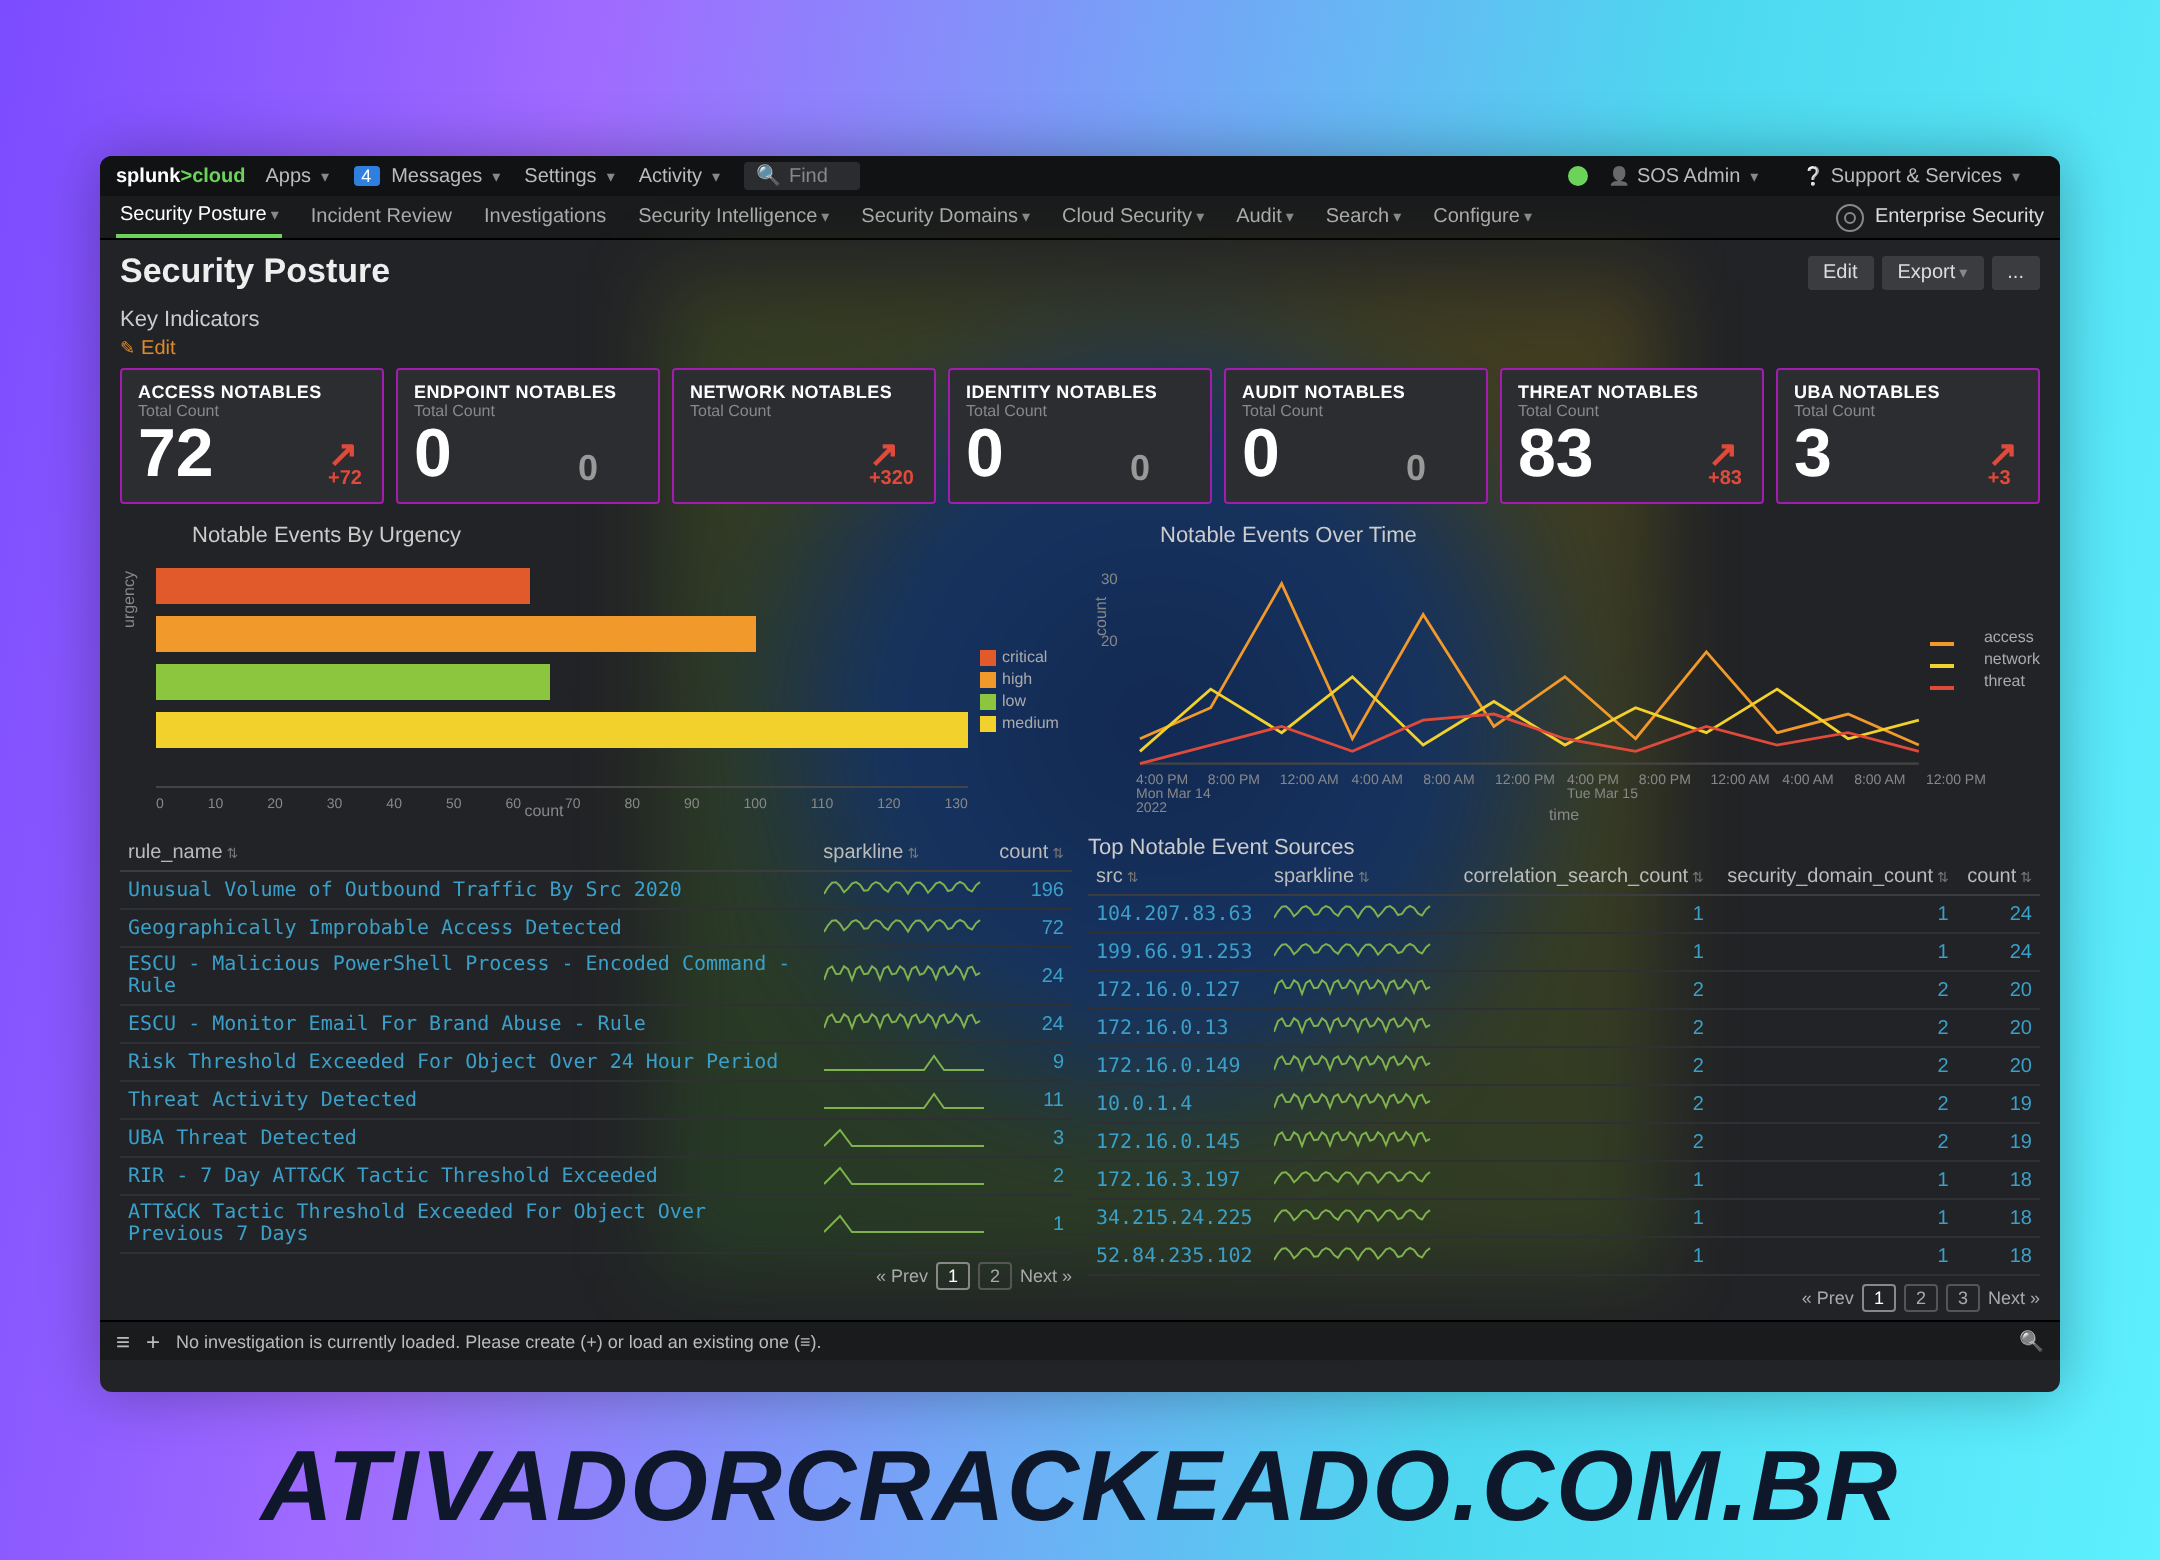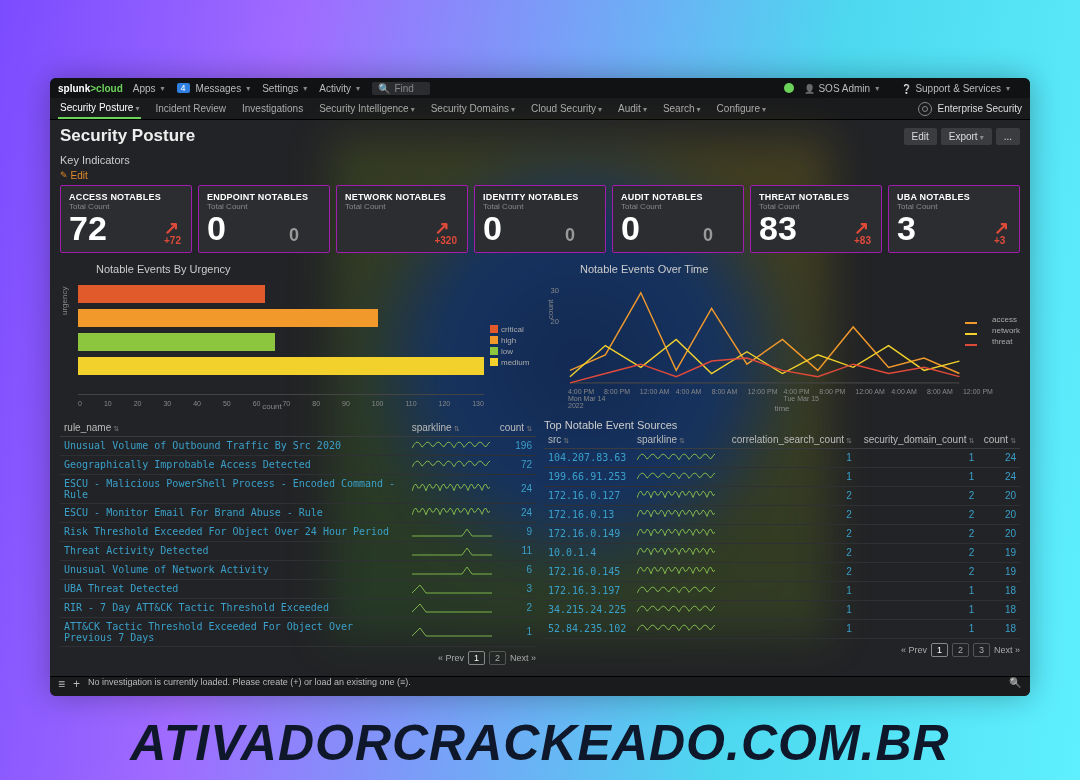"Unusual Volume of Network Activity" tr { html: <tr> <td>Unusual Volume of Network Activity</td> <td> <svg> <path></path> </svg> </td> <td>6</td> </tr> -> none }
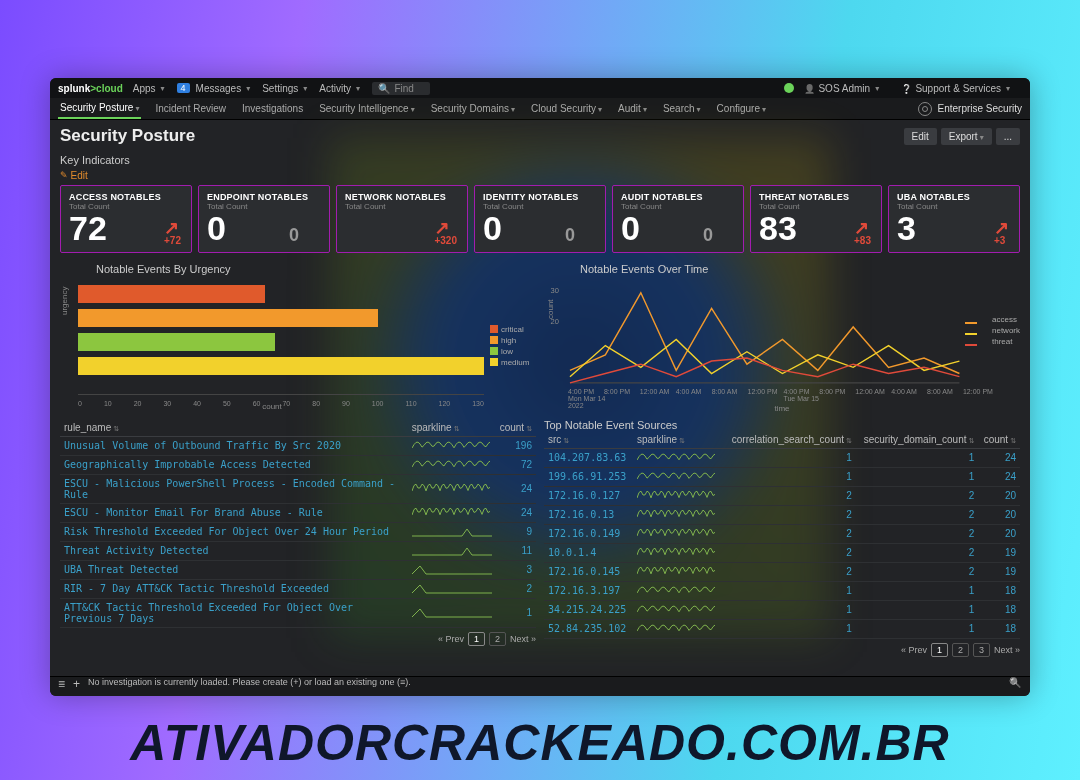"No investigation is currently loaded." .investbar { align-items: none -> center; bottom: 0 -> 16px }
